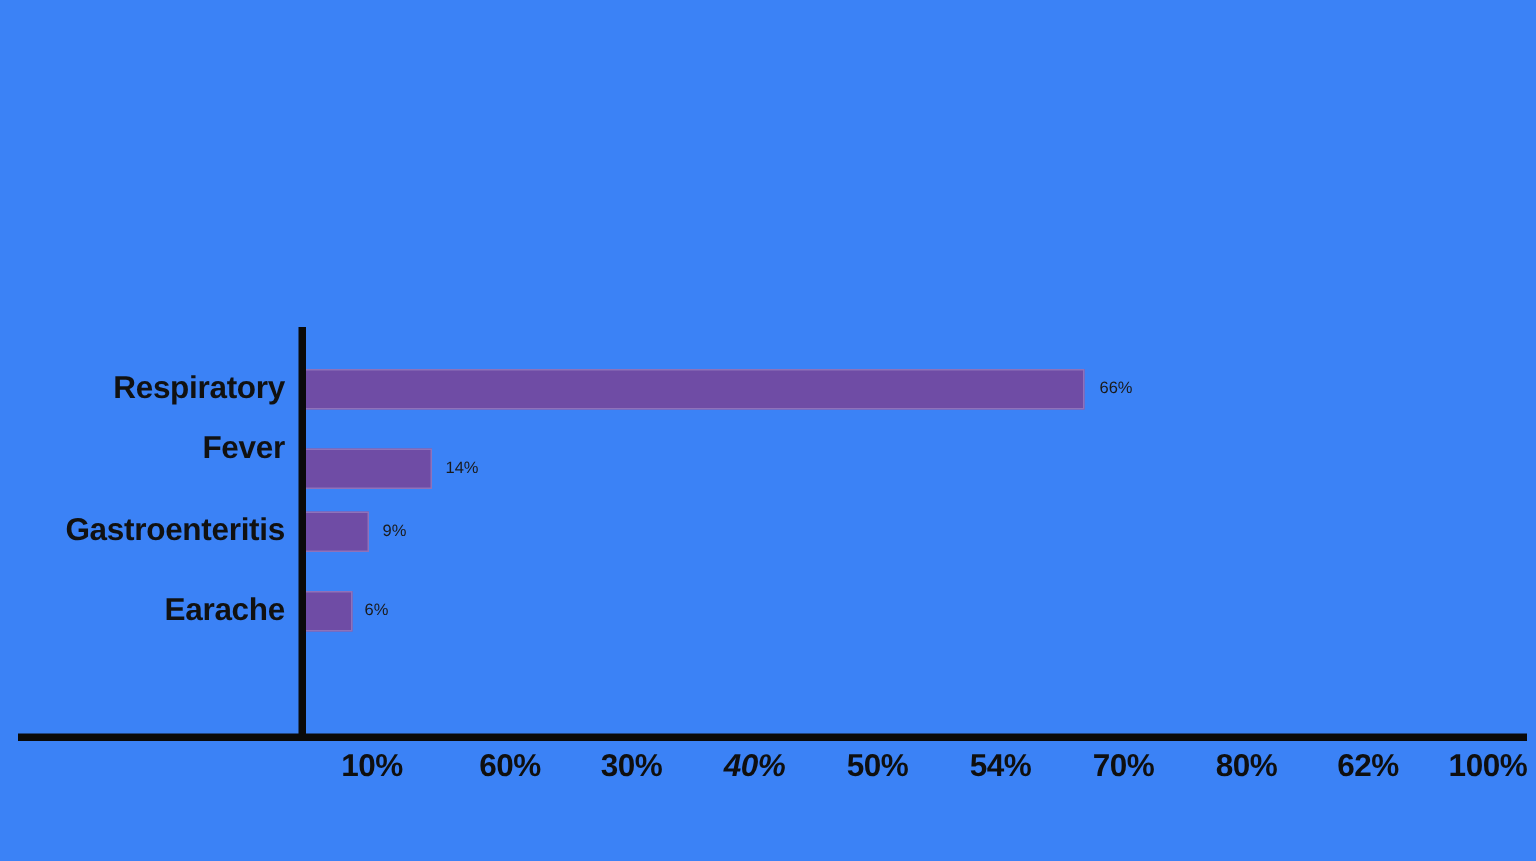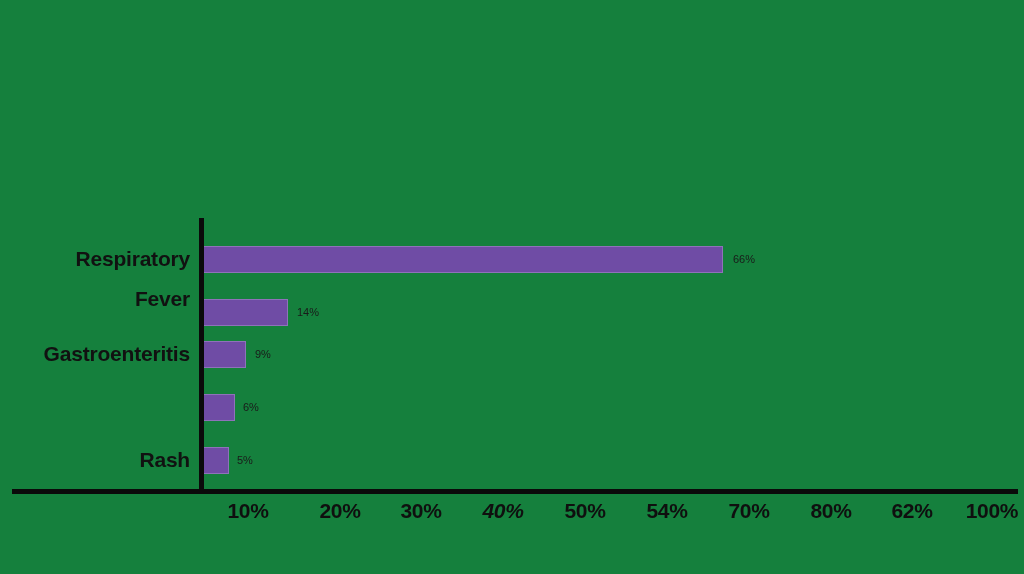"Respiratory" #chart-root { background: #15803d -> #3b82f6 }
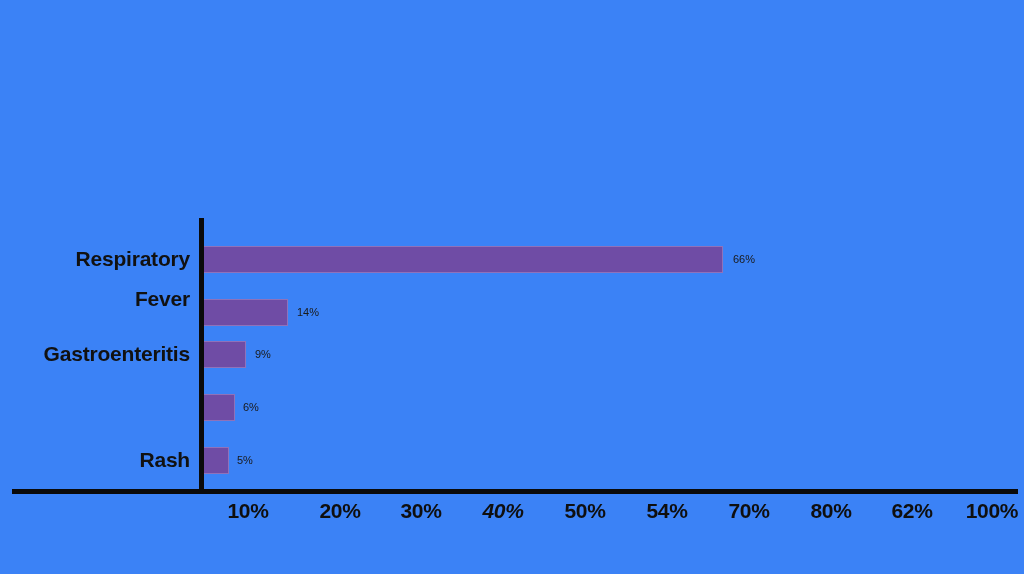"Earache" div.cat-label { html: none -> <div>Earache</div> }
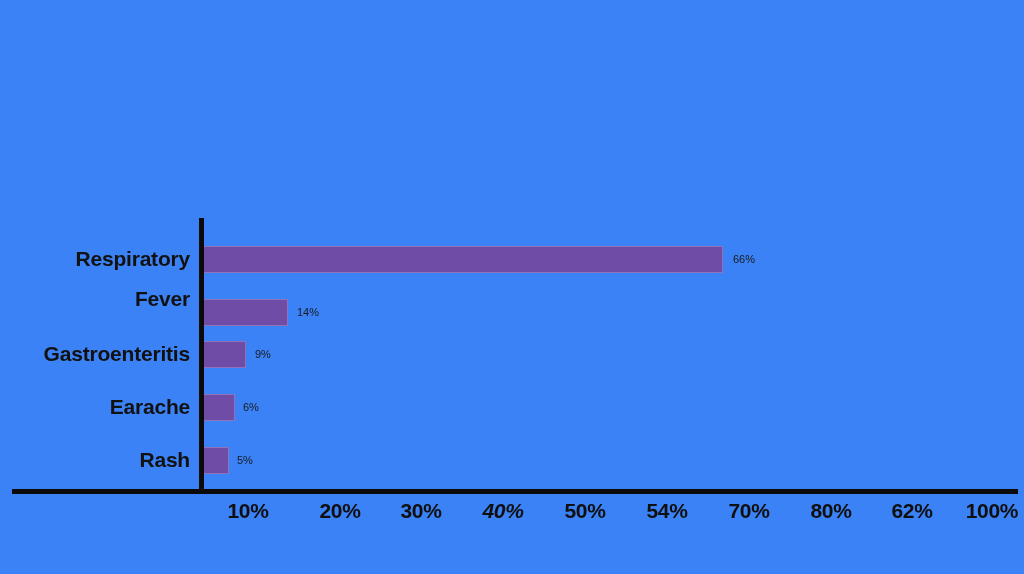"Rash" div.row { html: <div> <div>Rash</div> <div></div> <div>5%</div> </div> -> none }
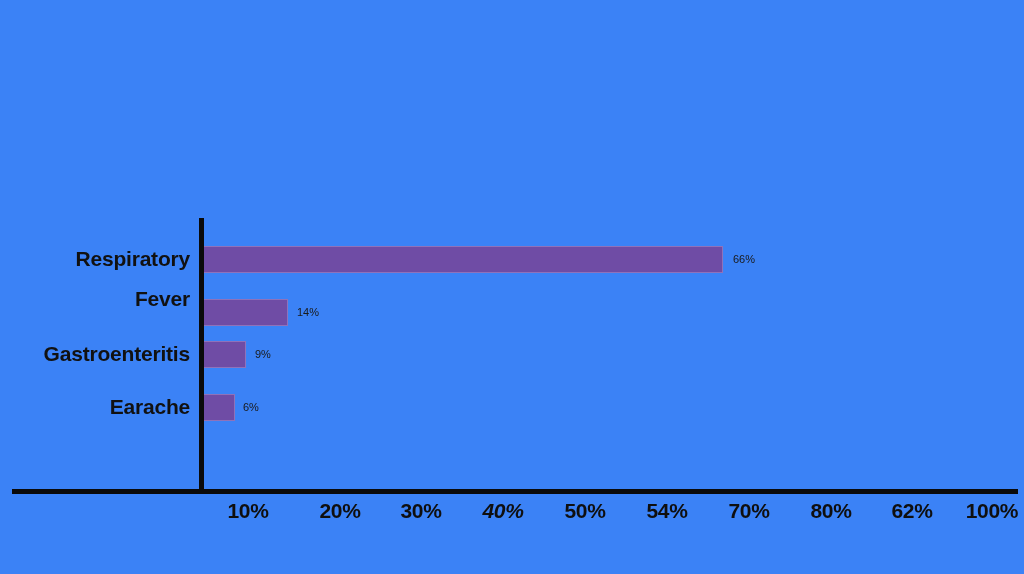"20%" div.tick-label { text: 20% -> 60% }
